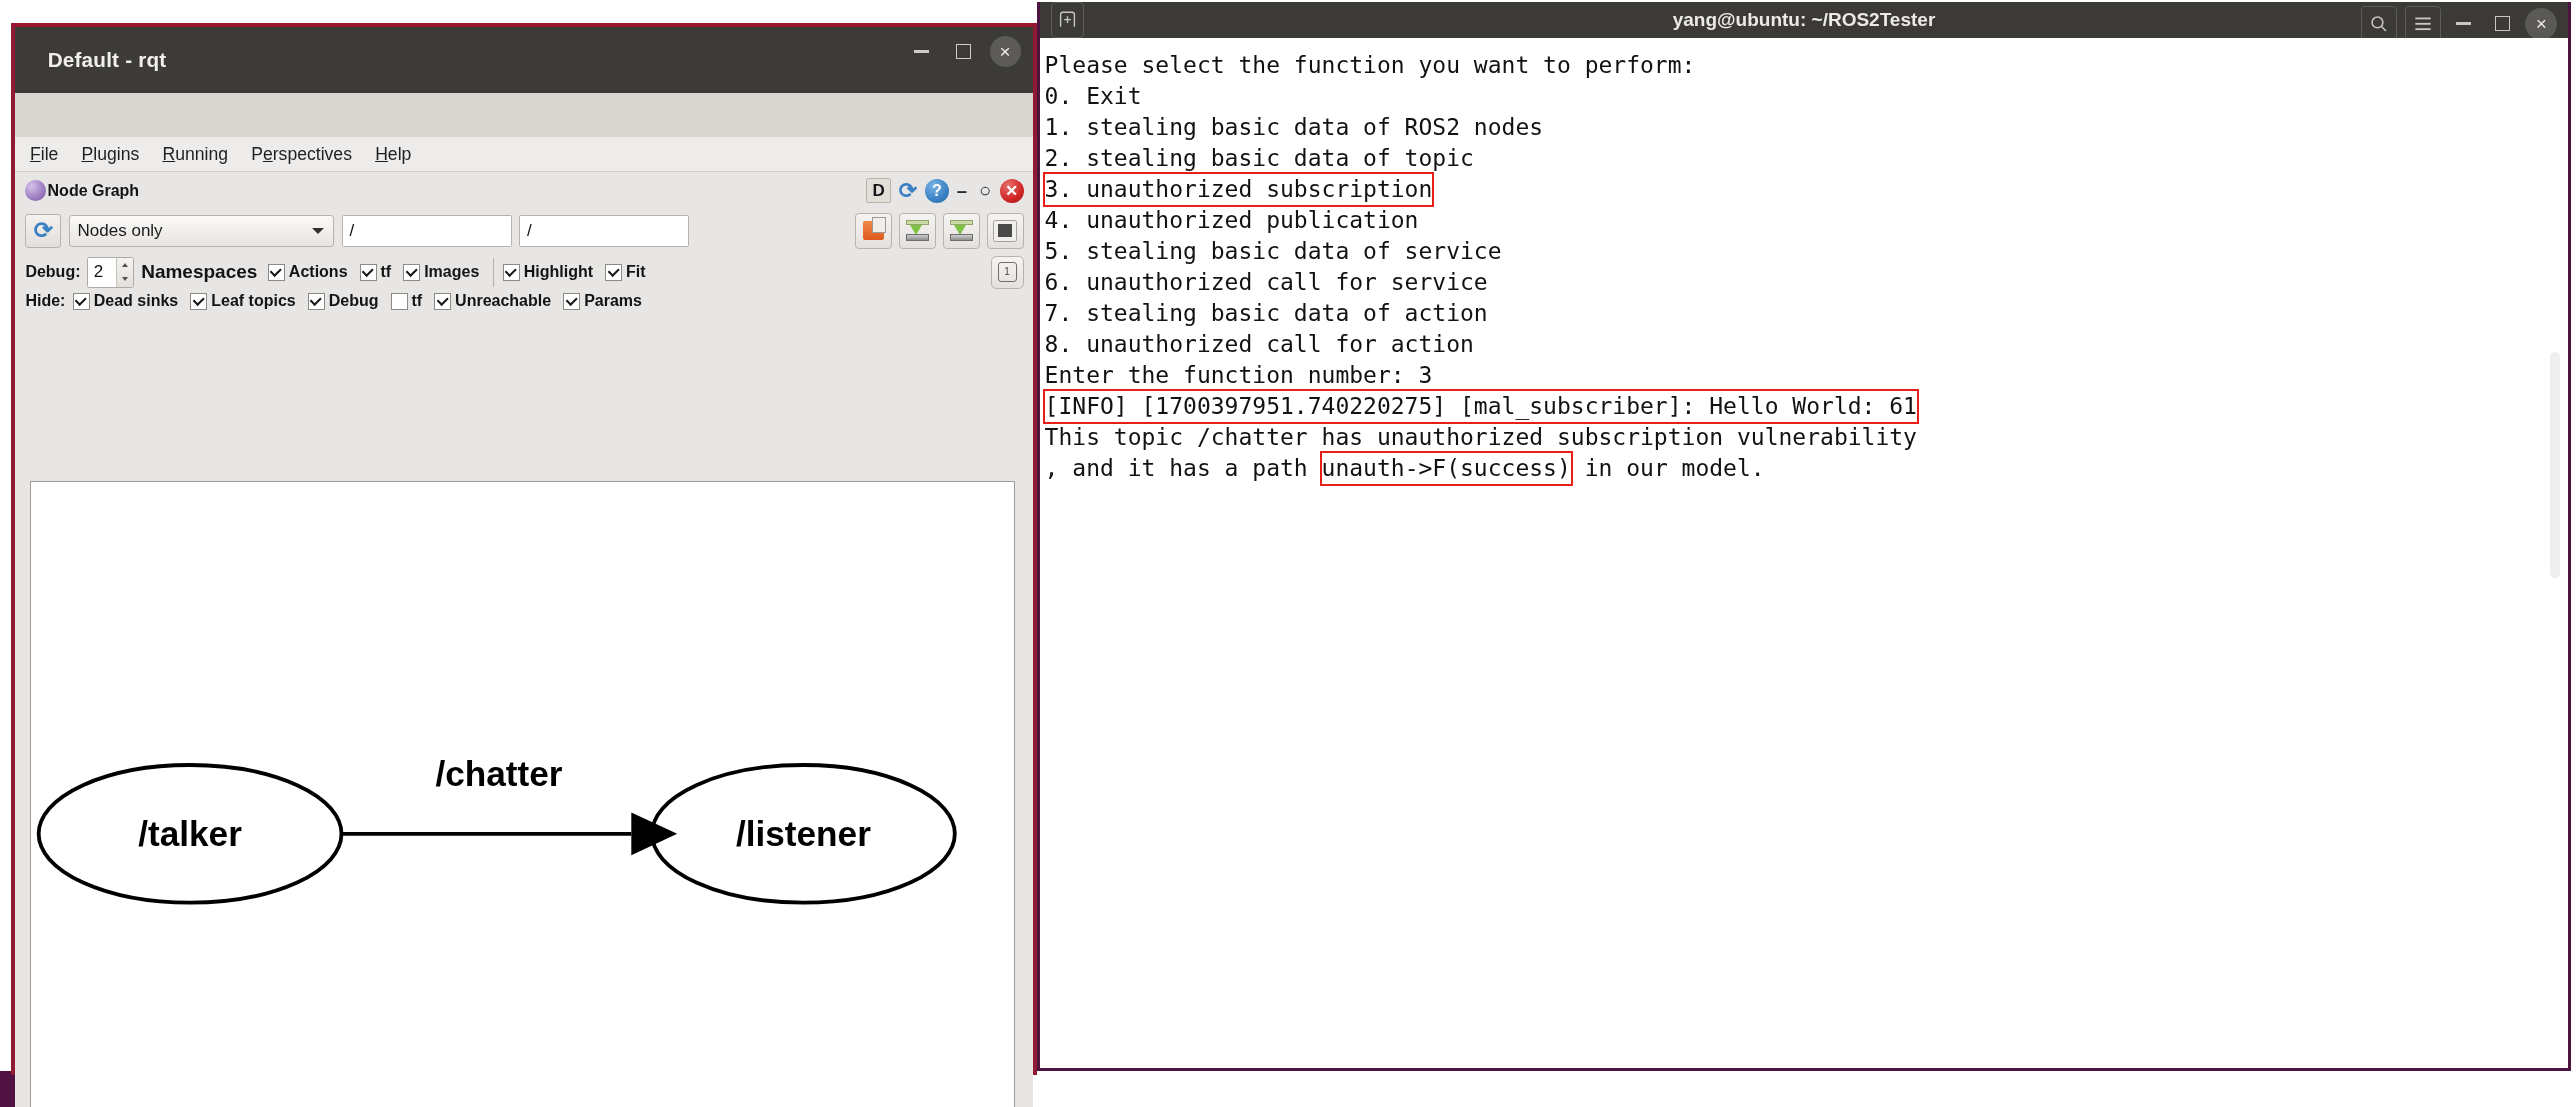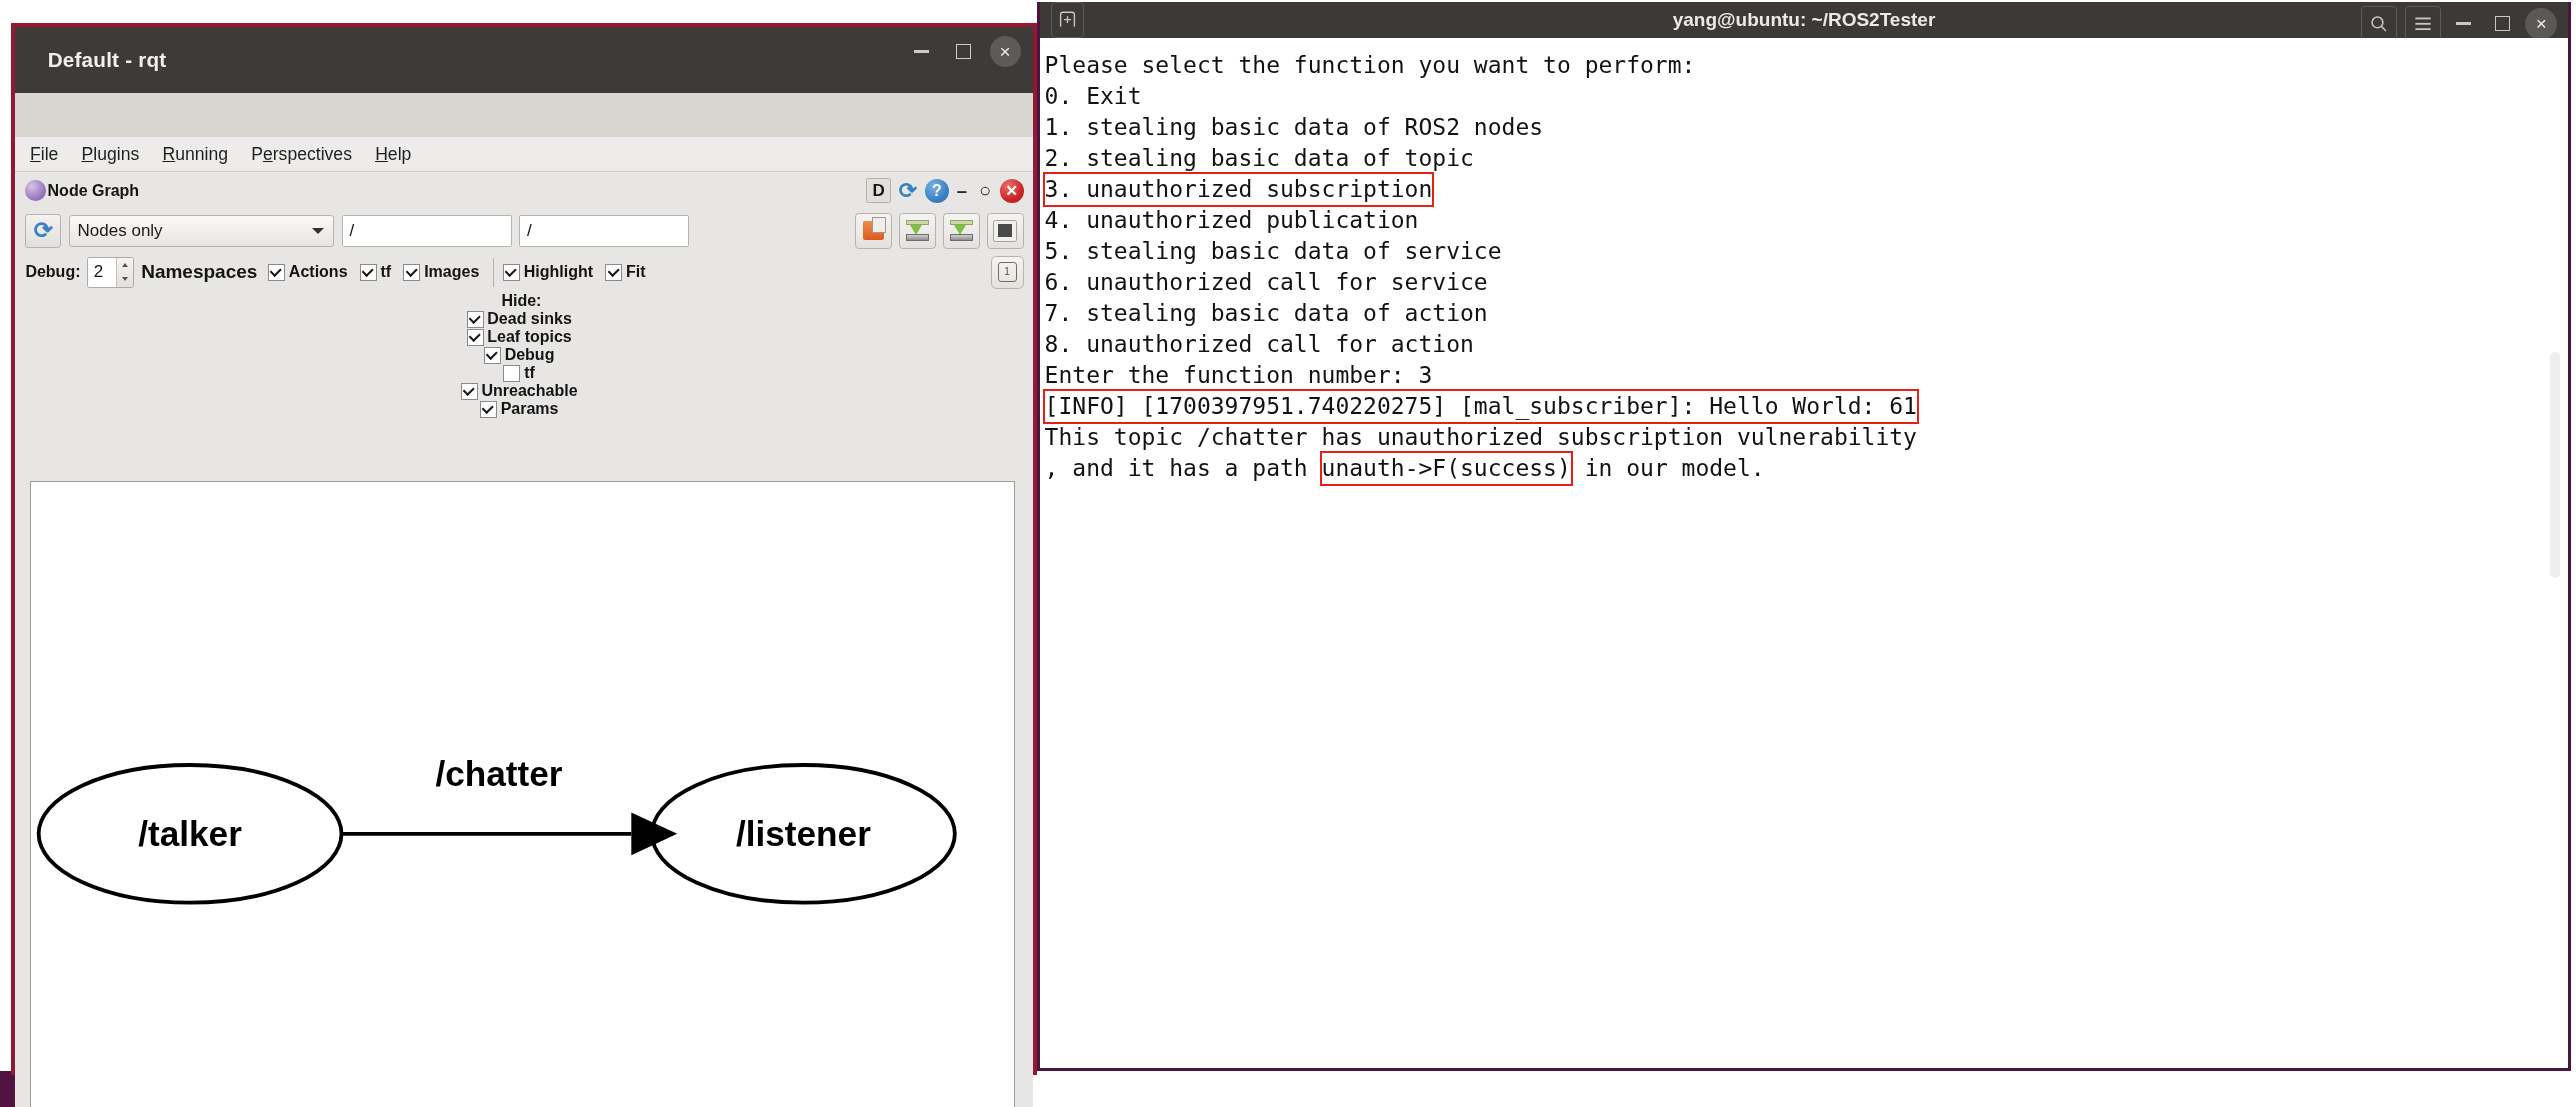"Hide:" #toolbar-row3 { align-items: center -> flex-start; flex-direction: column -> none }
